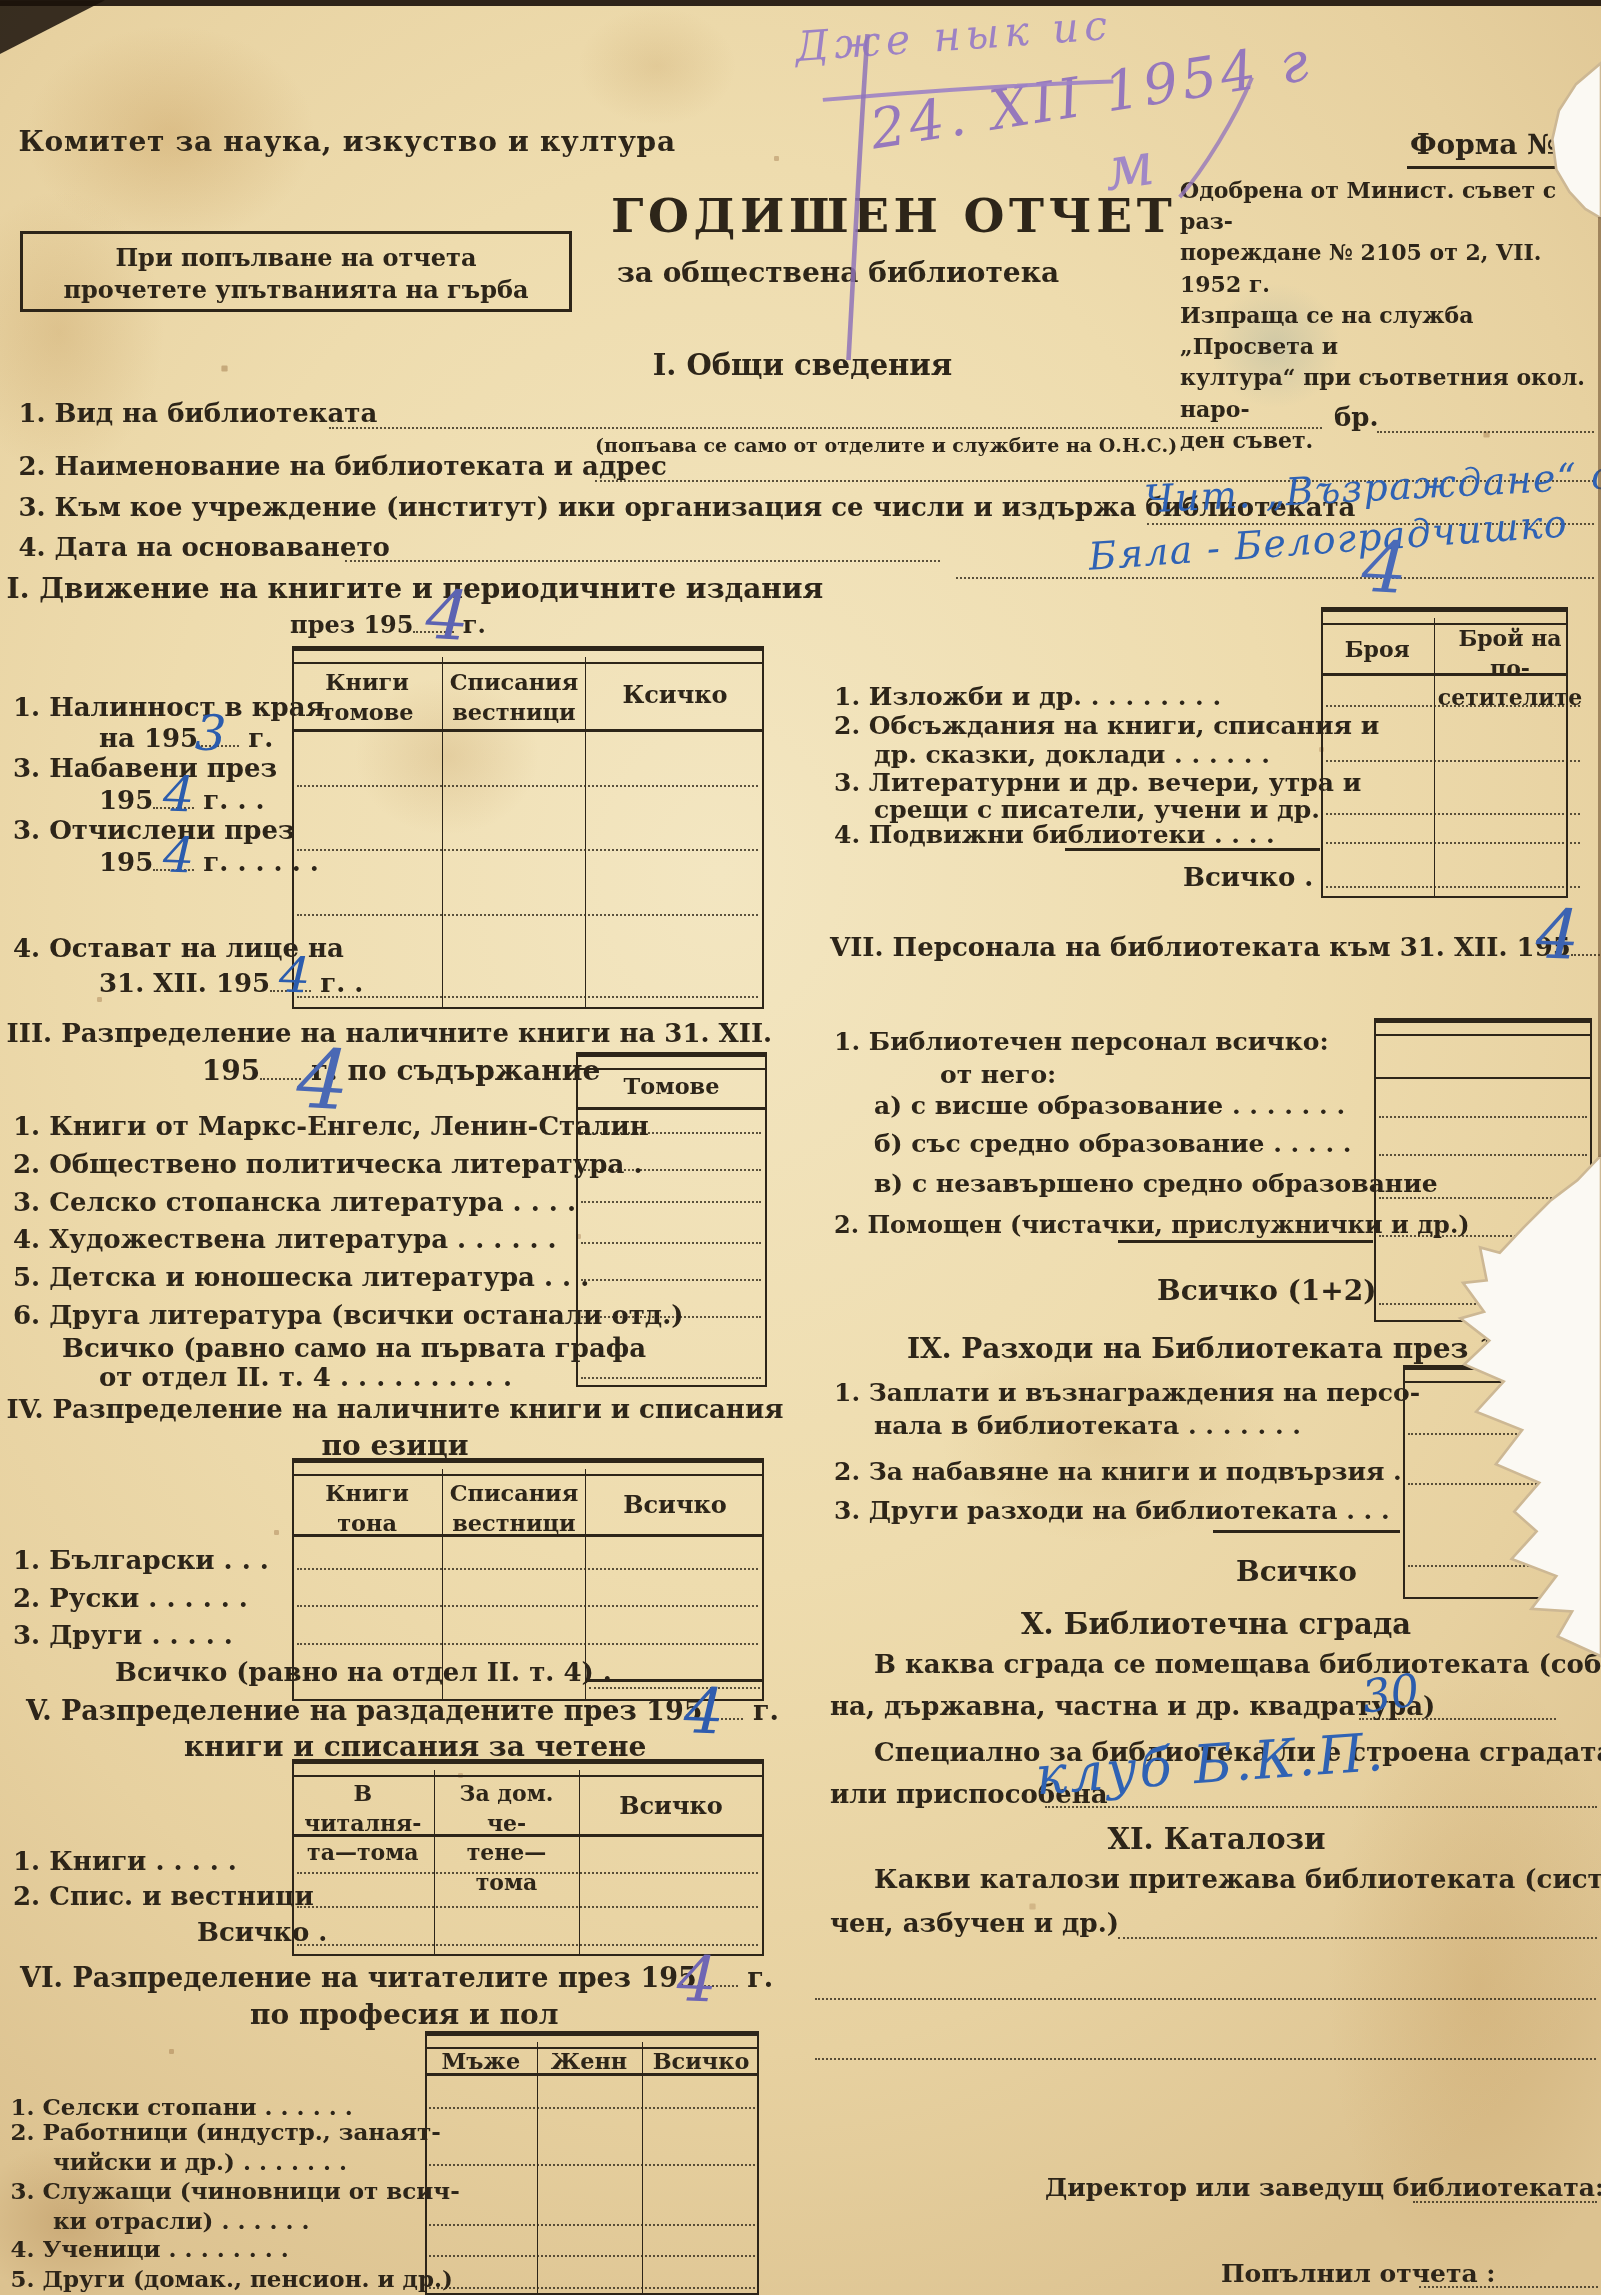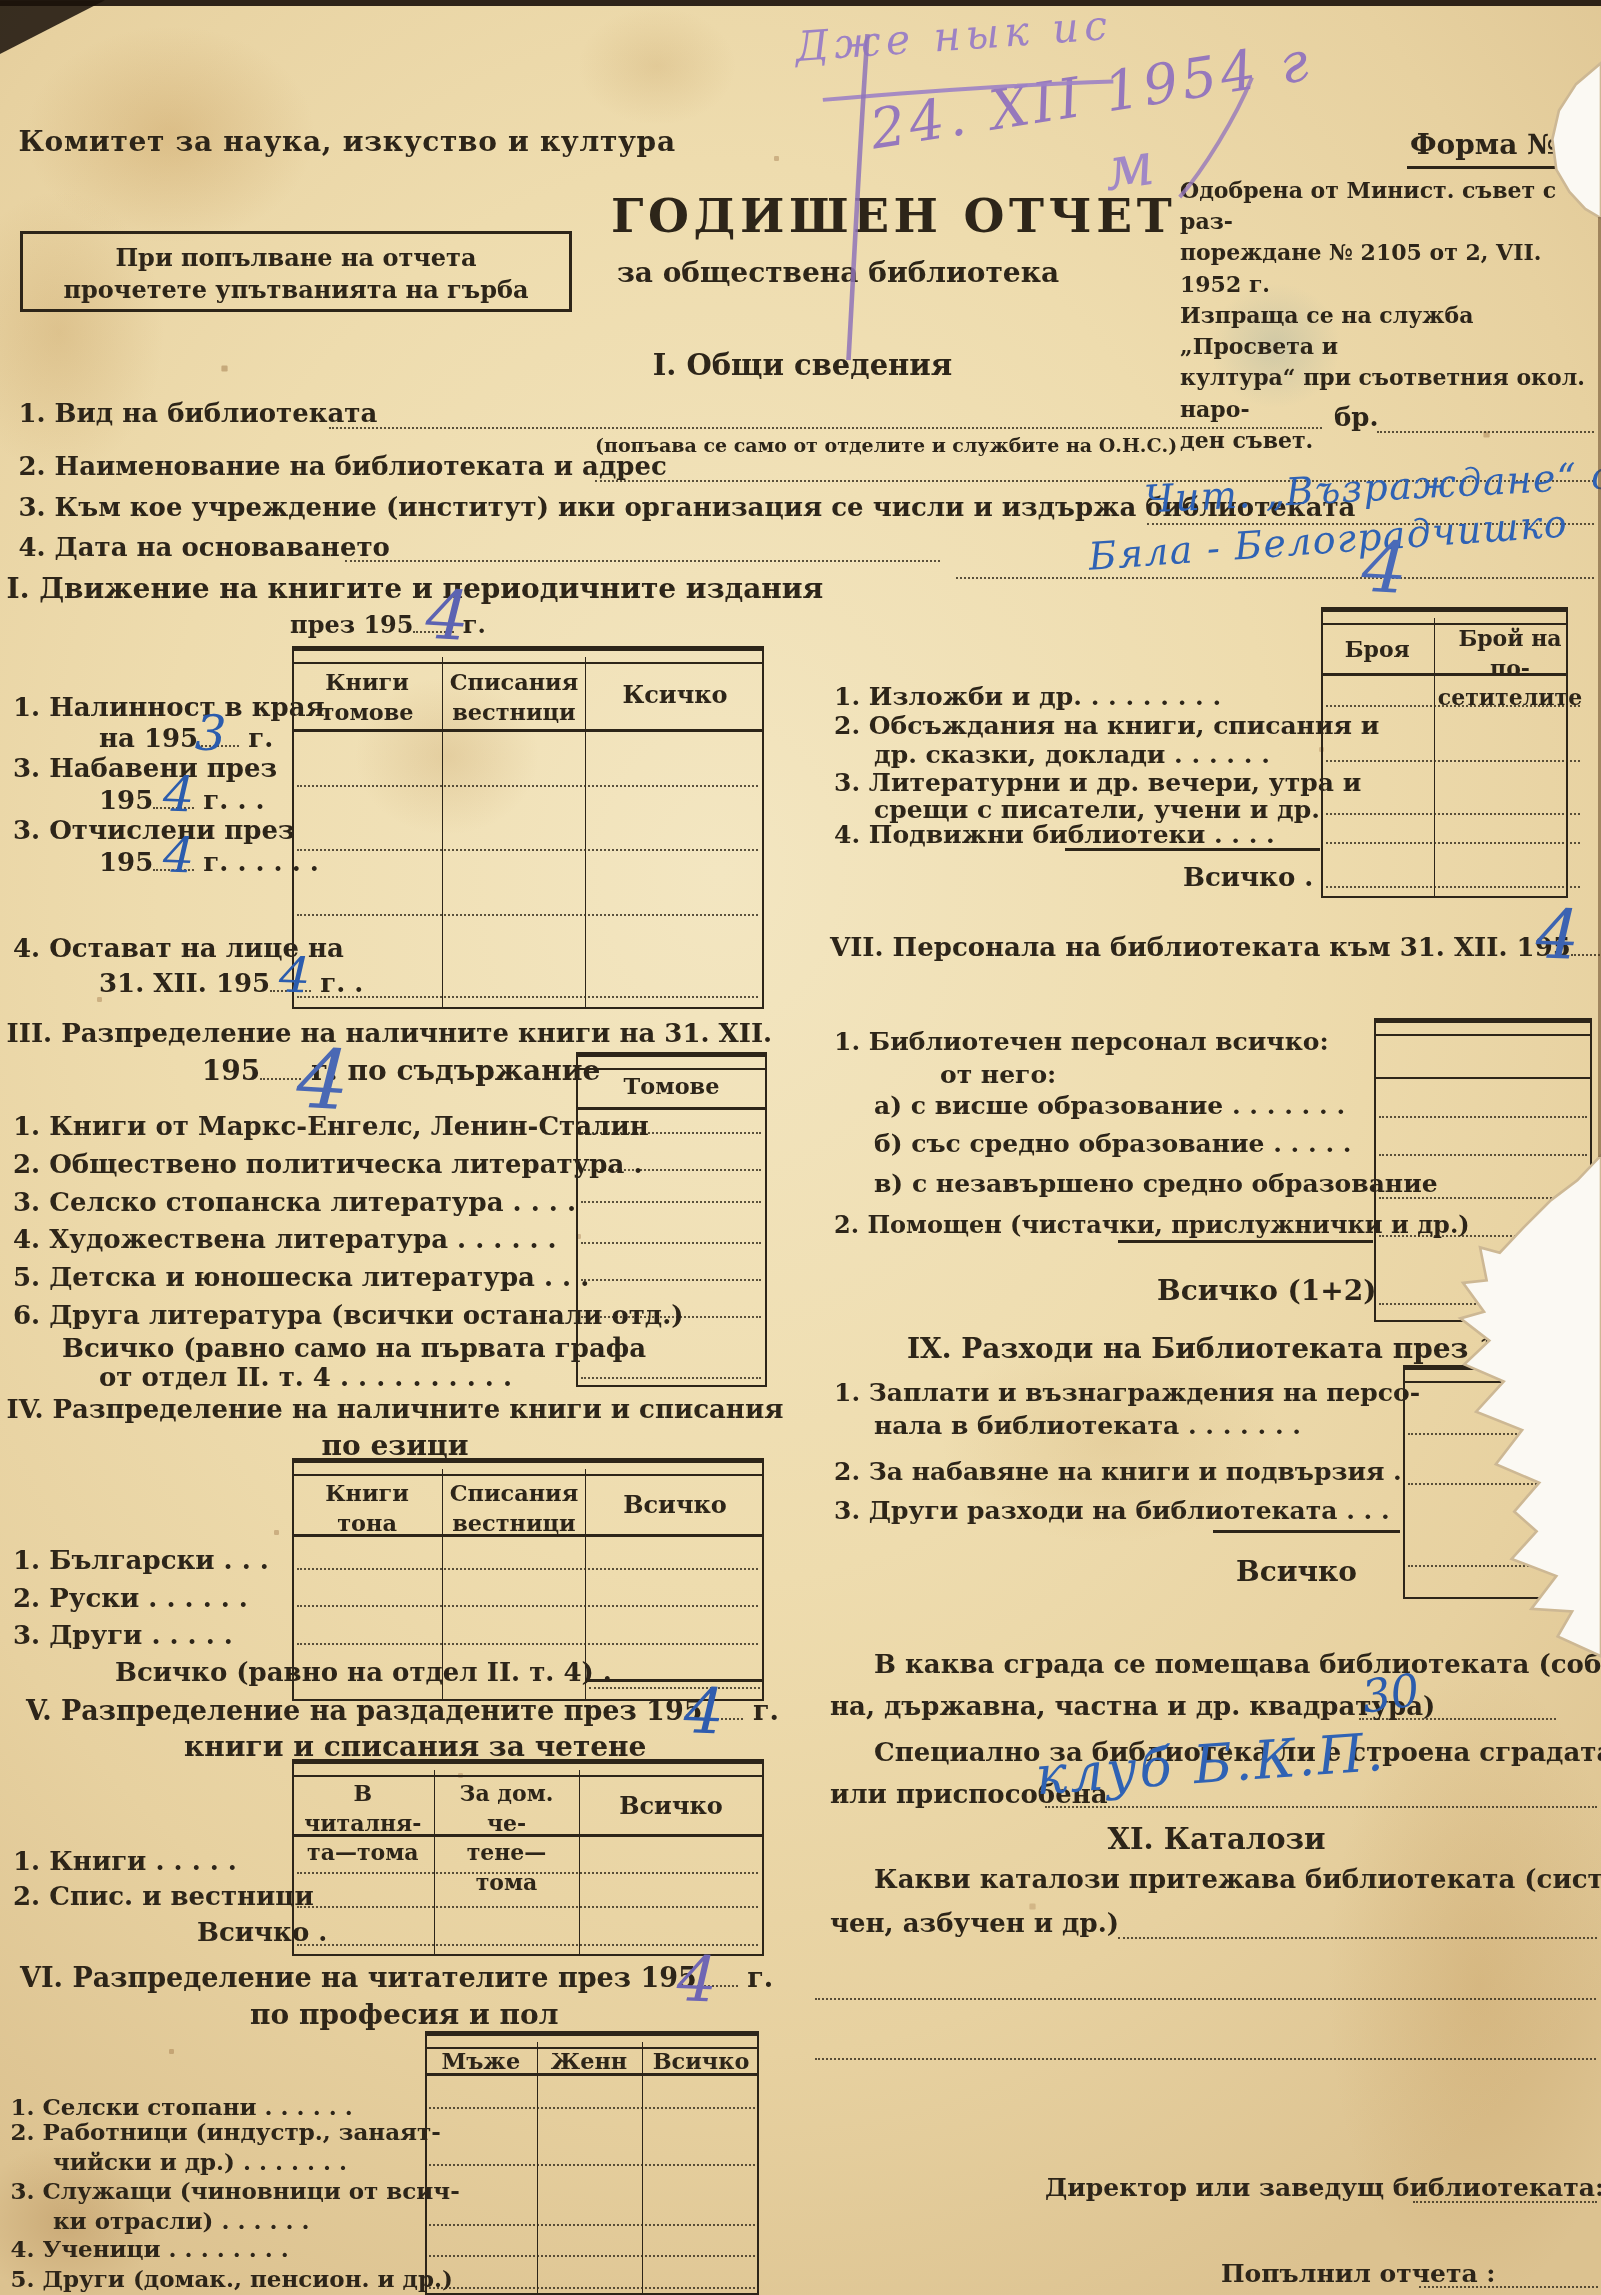"X. Библиотечна сграда" div.abs { html: none -> <div>X. Библиотечна сграда</div> }
